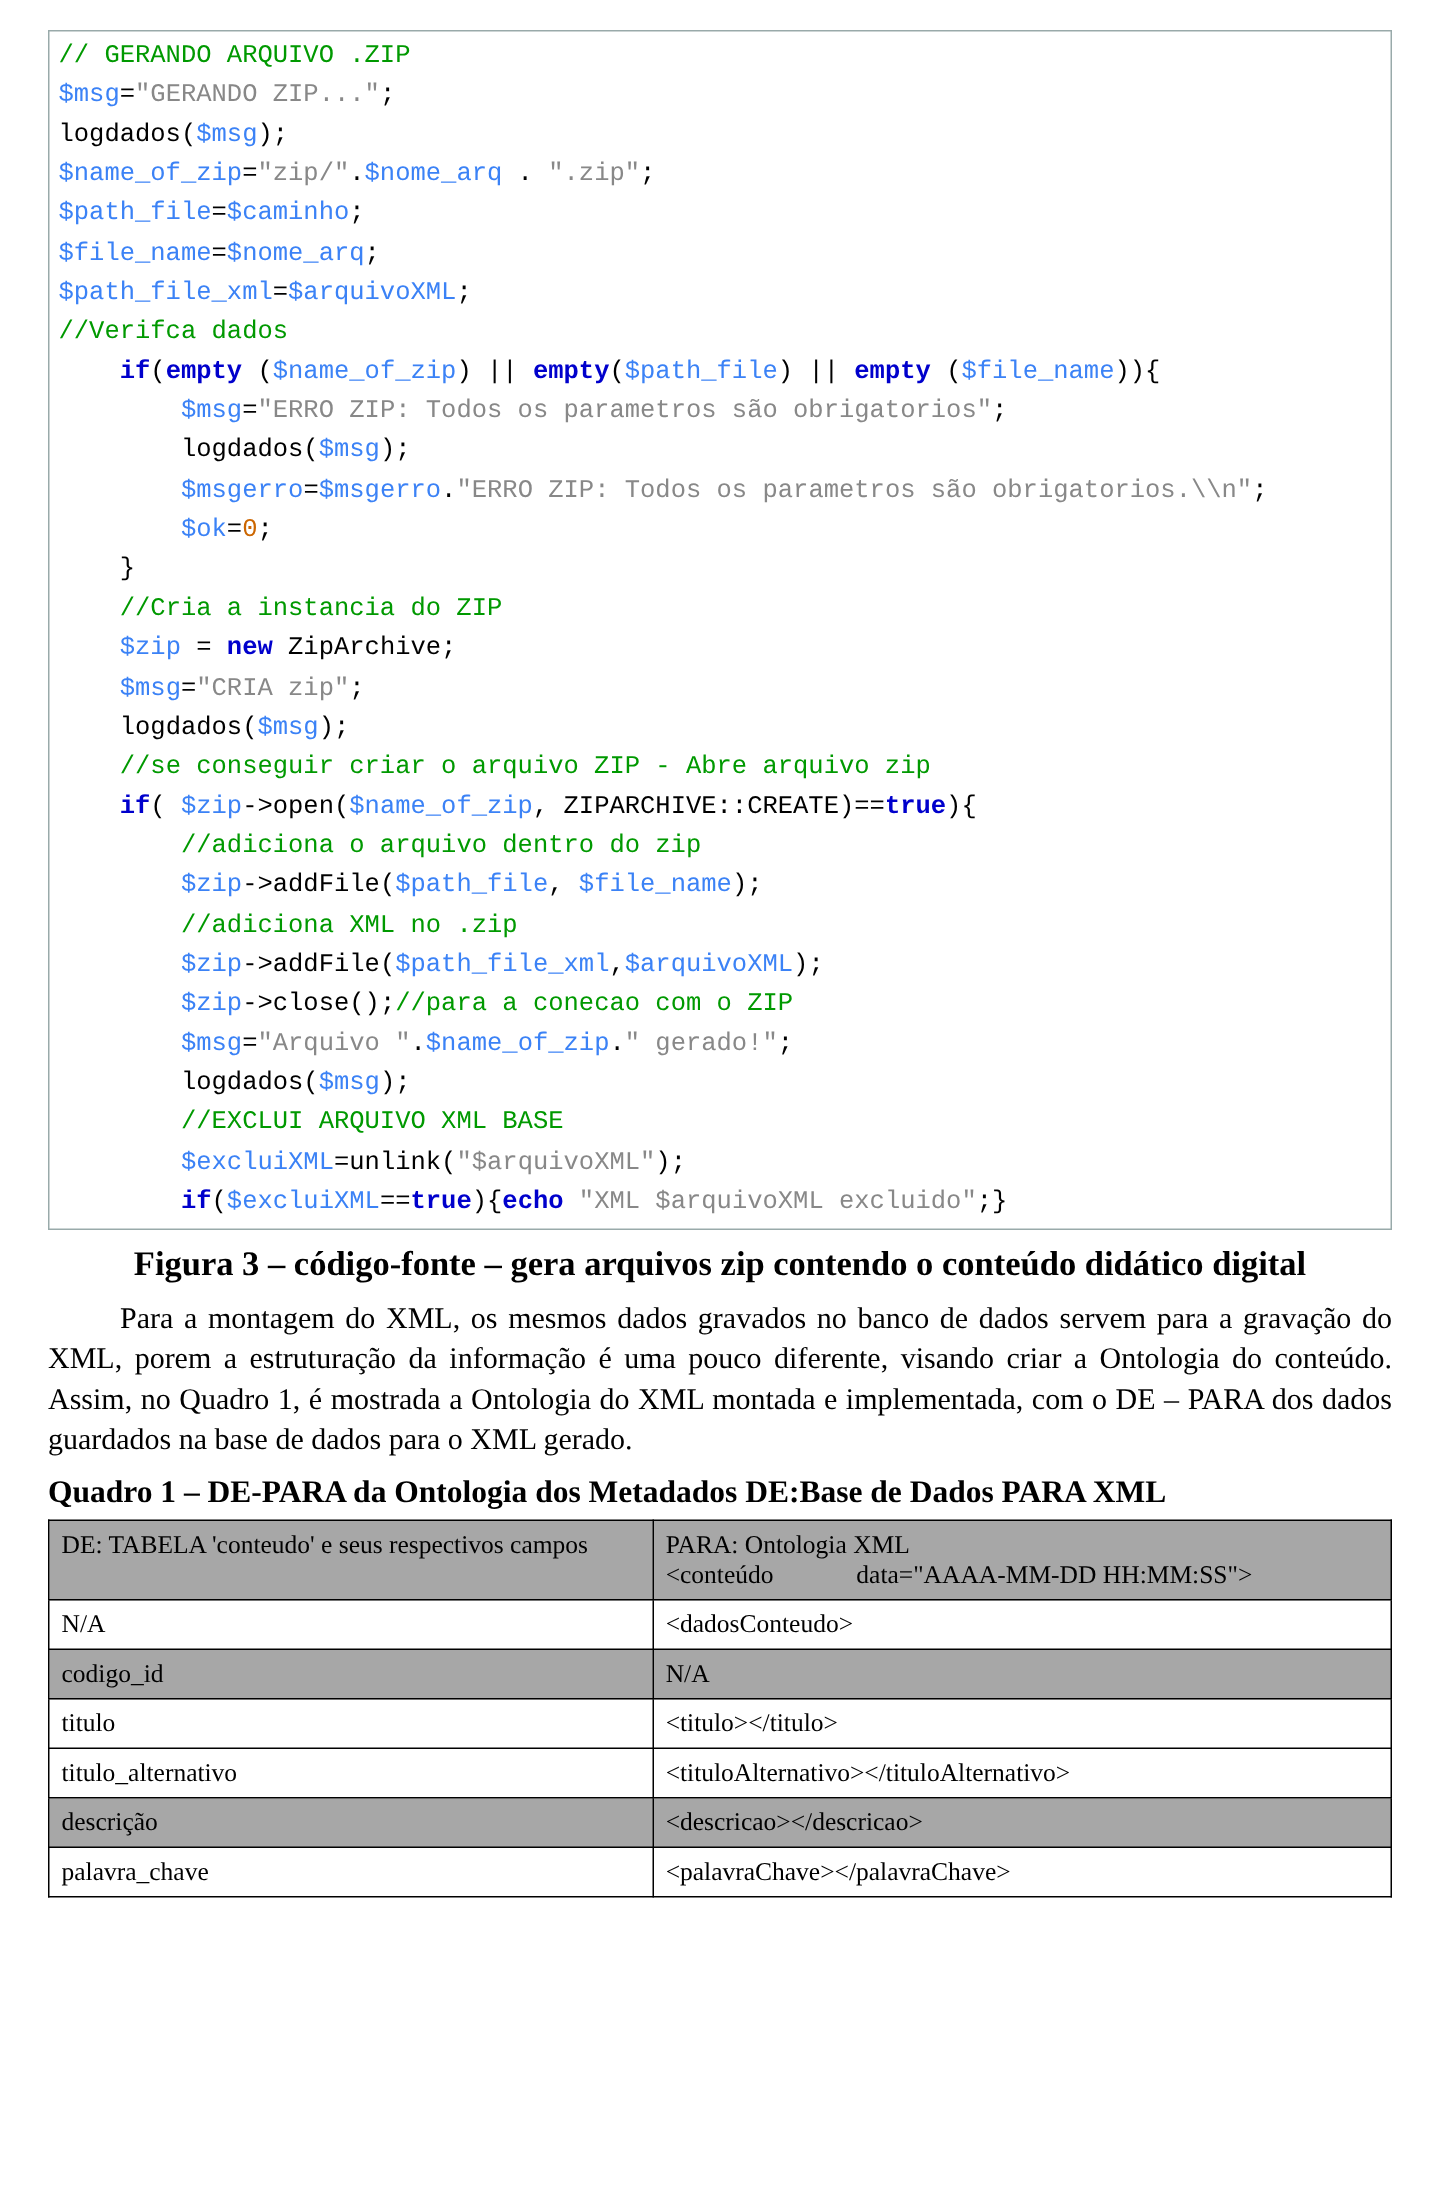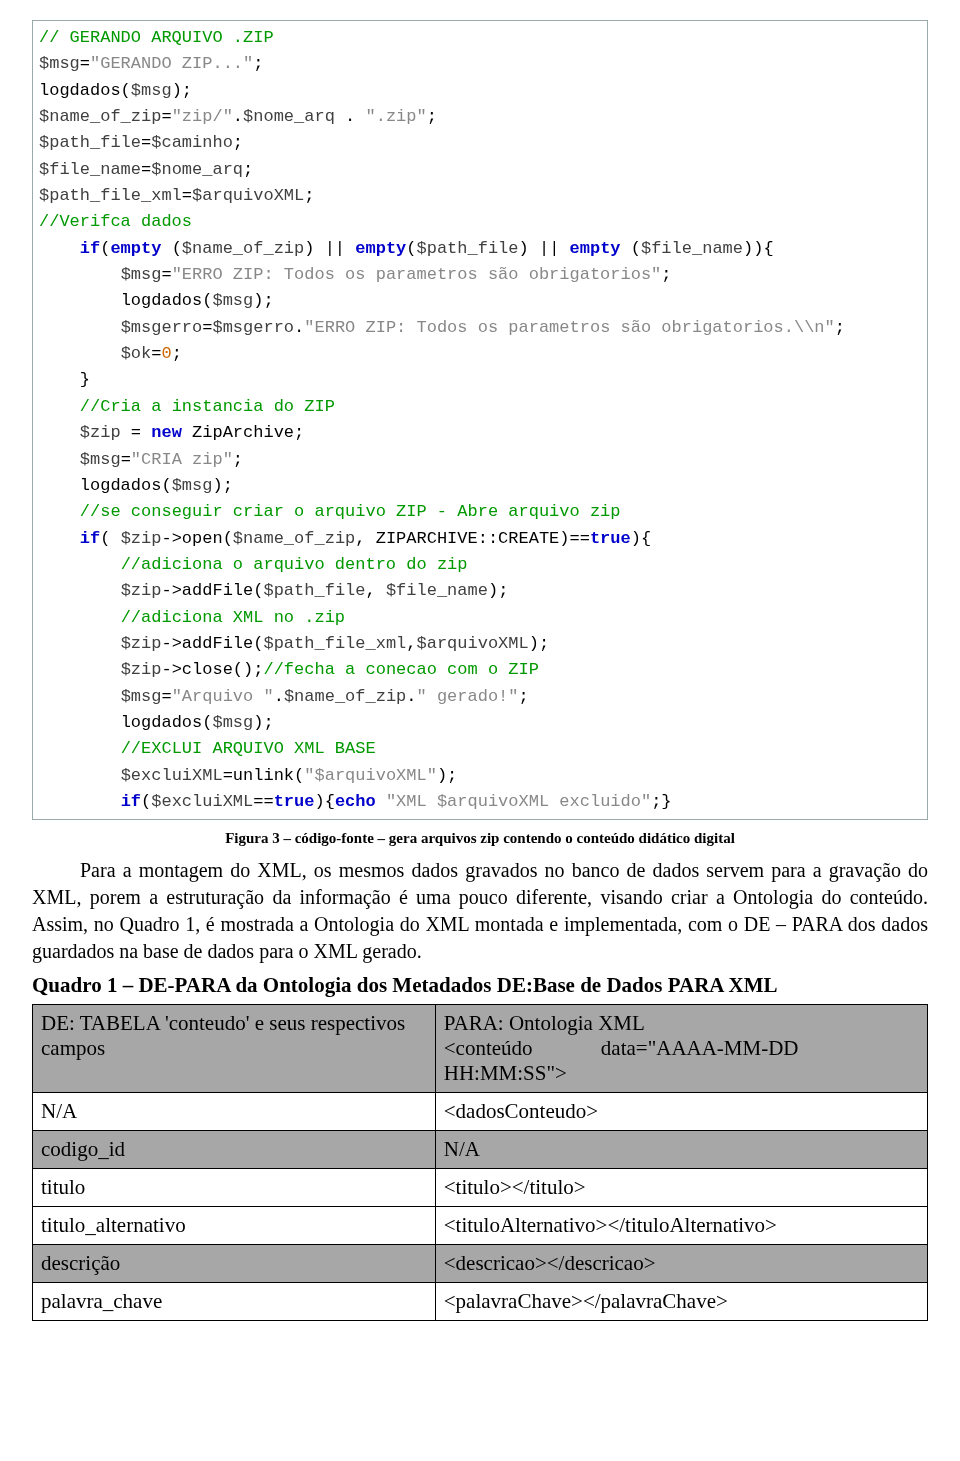"$msg" .c-var { color: #404040 -> #3b82f6 }
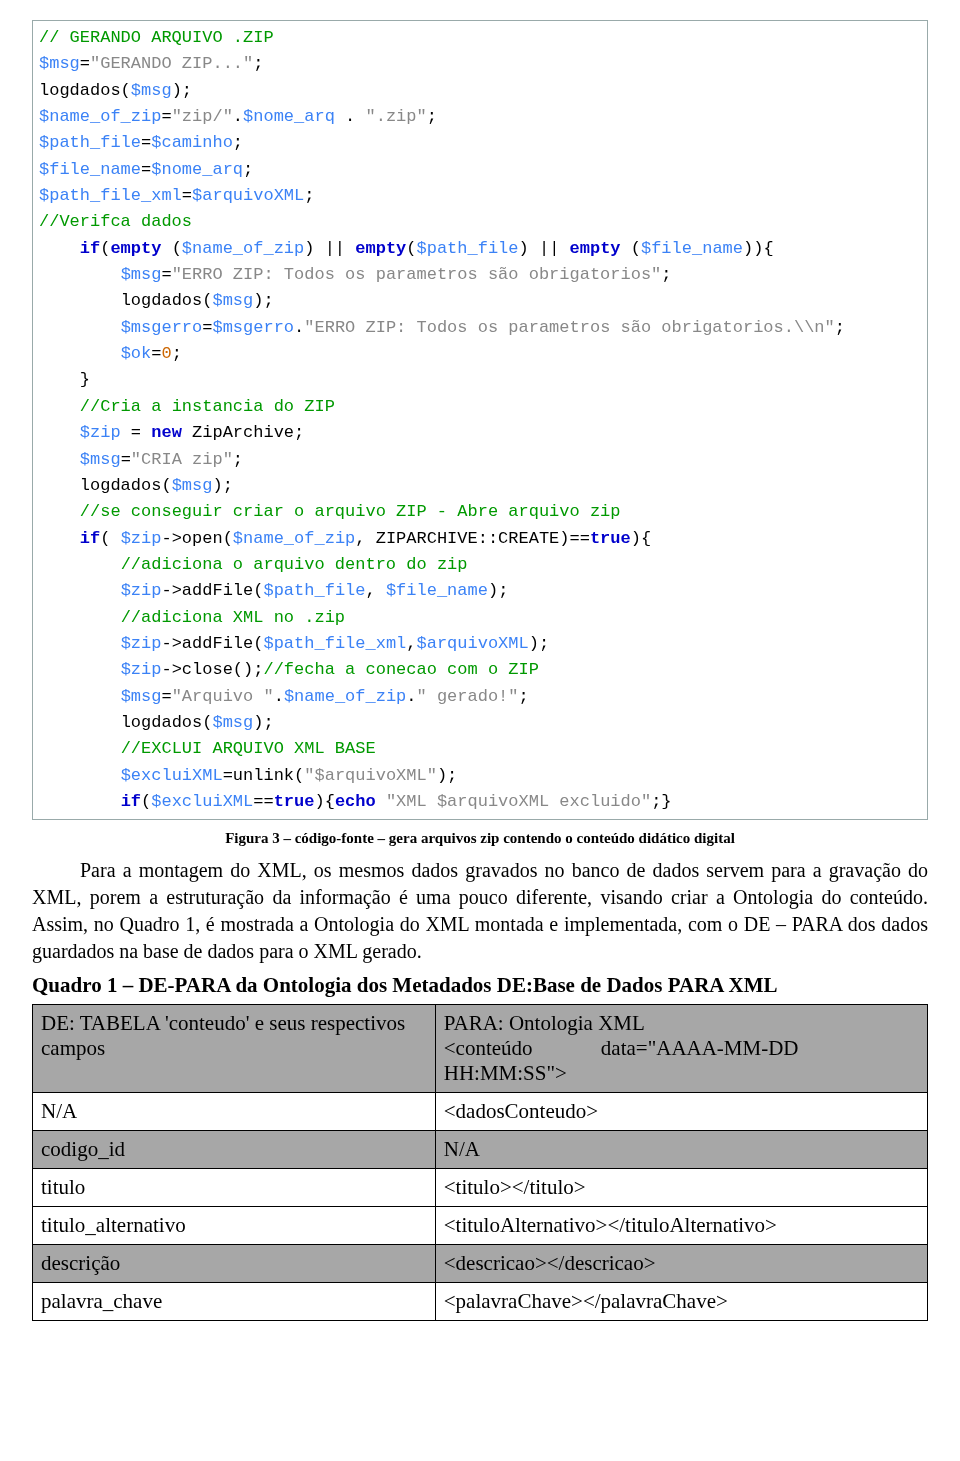"//fecha a conecao com o" span.c-comment { text: //fecha -> //para }
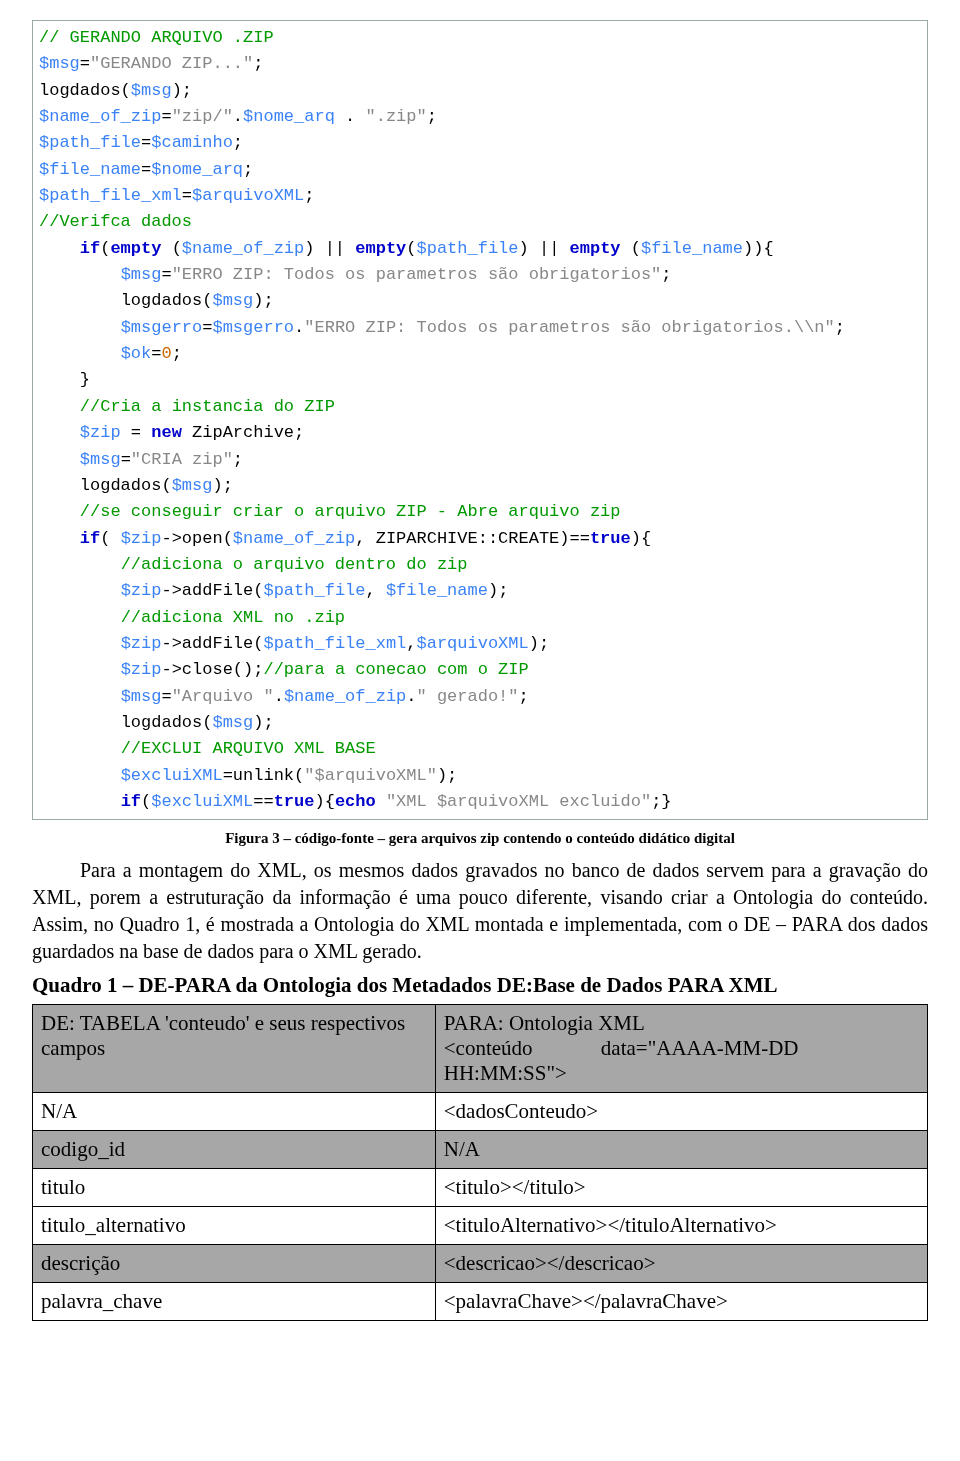"Figura 3 – código-fonte –" .fig-caption { font-size: 15px -> 23px }
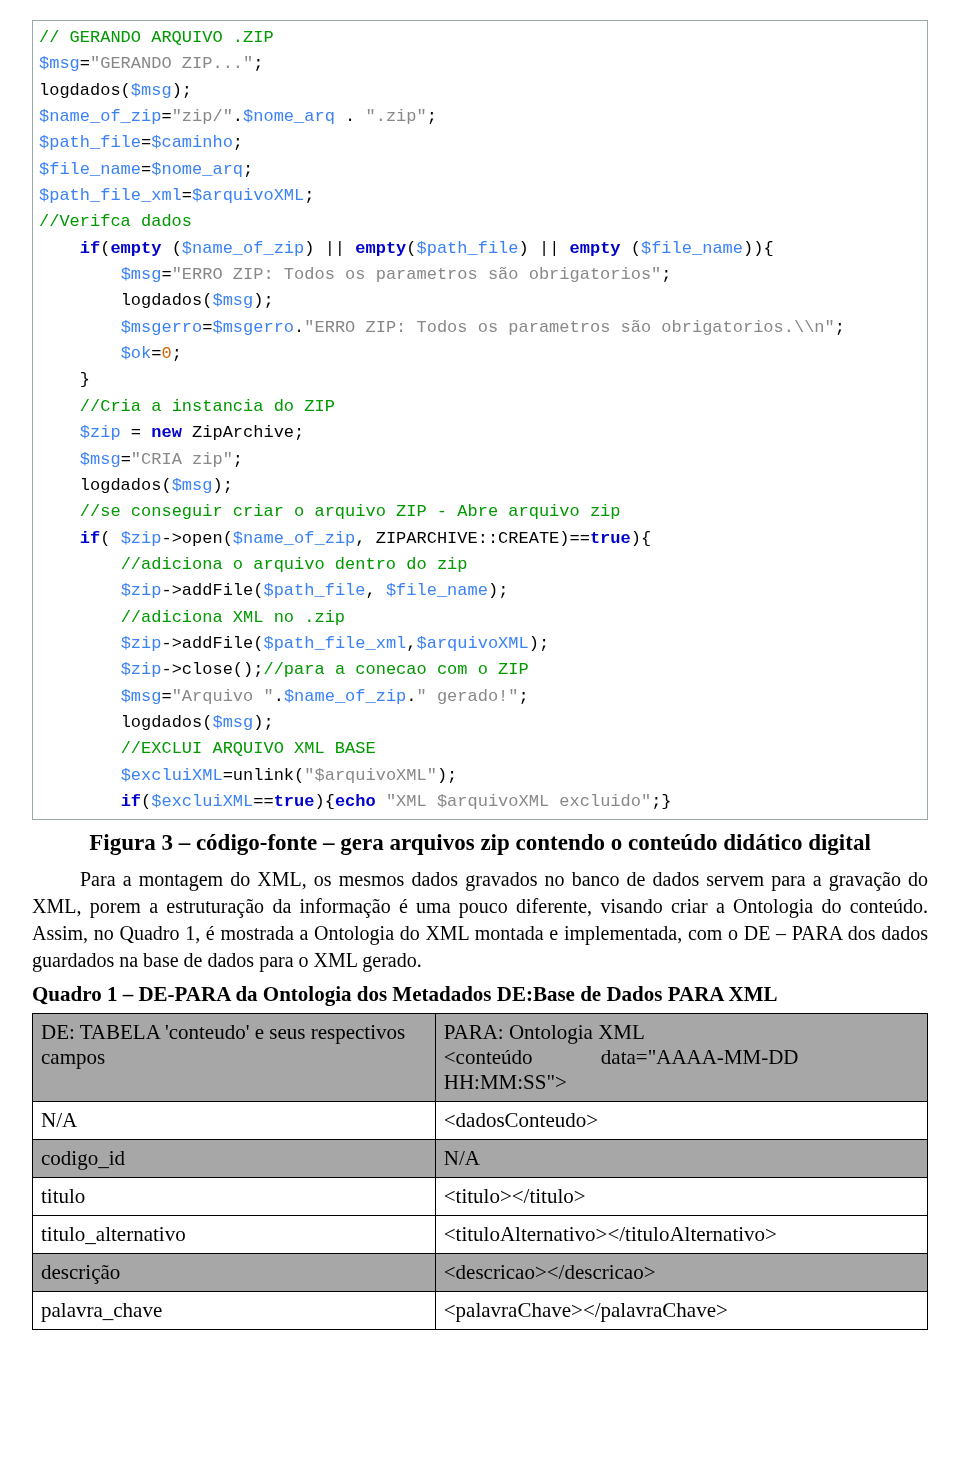"DE: TABELA 'conteudo' e seus" table.quadro { font-size: 21px -> 17px }
